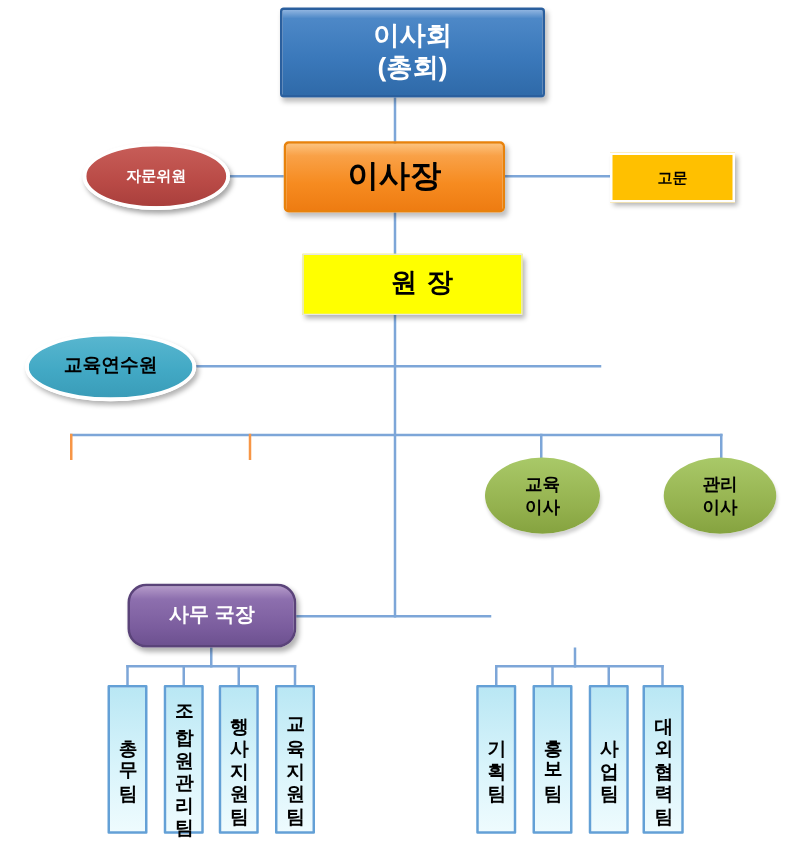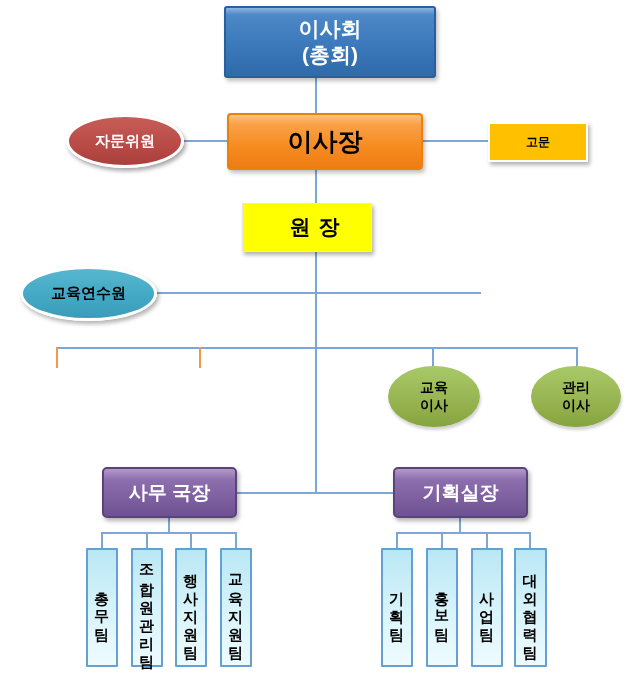"자문위원" .red-ell { font-size: 15px -> 12px }
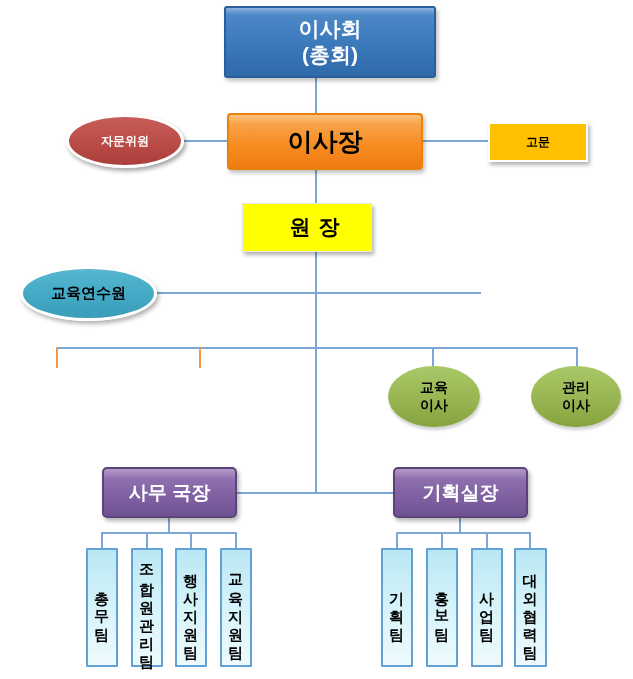"이사장" div.node { width: 196px -> 177px }
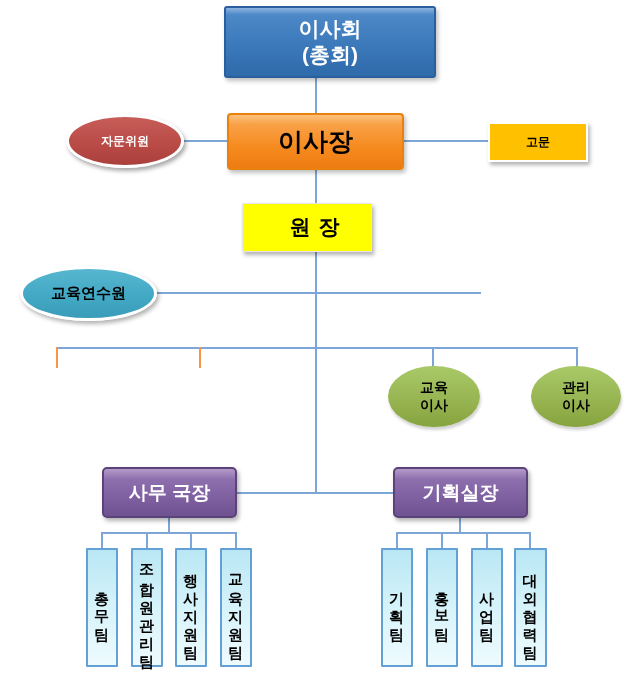"원 장" div.node { width: 130px -> 176px }
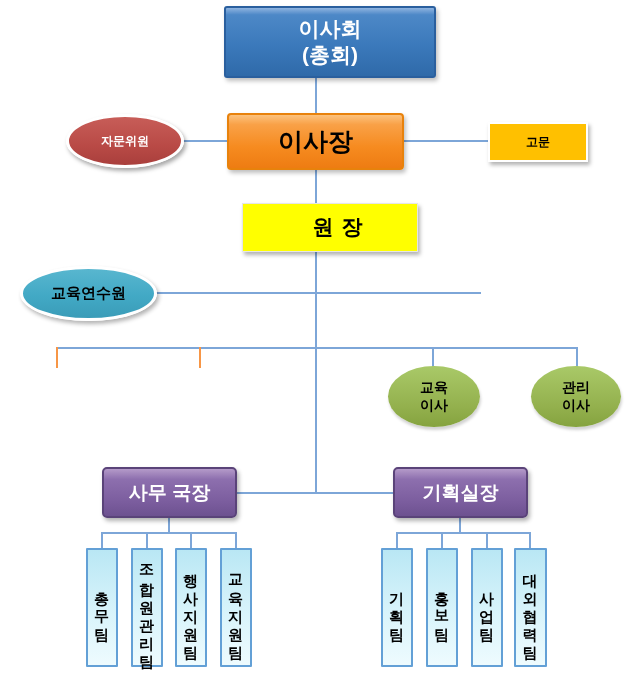"사무 국장" .purple-box { border-radius: 5px -> 15px; font-size: 19px -> 16px }
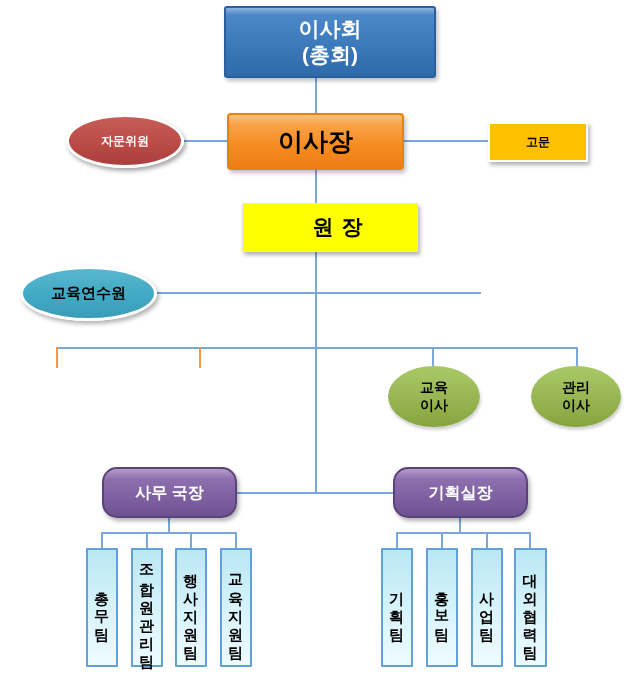"기획실장" div.node { html: <div>기획실장</div> -> none }
